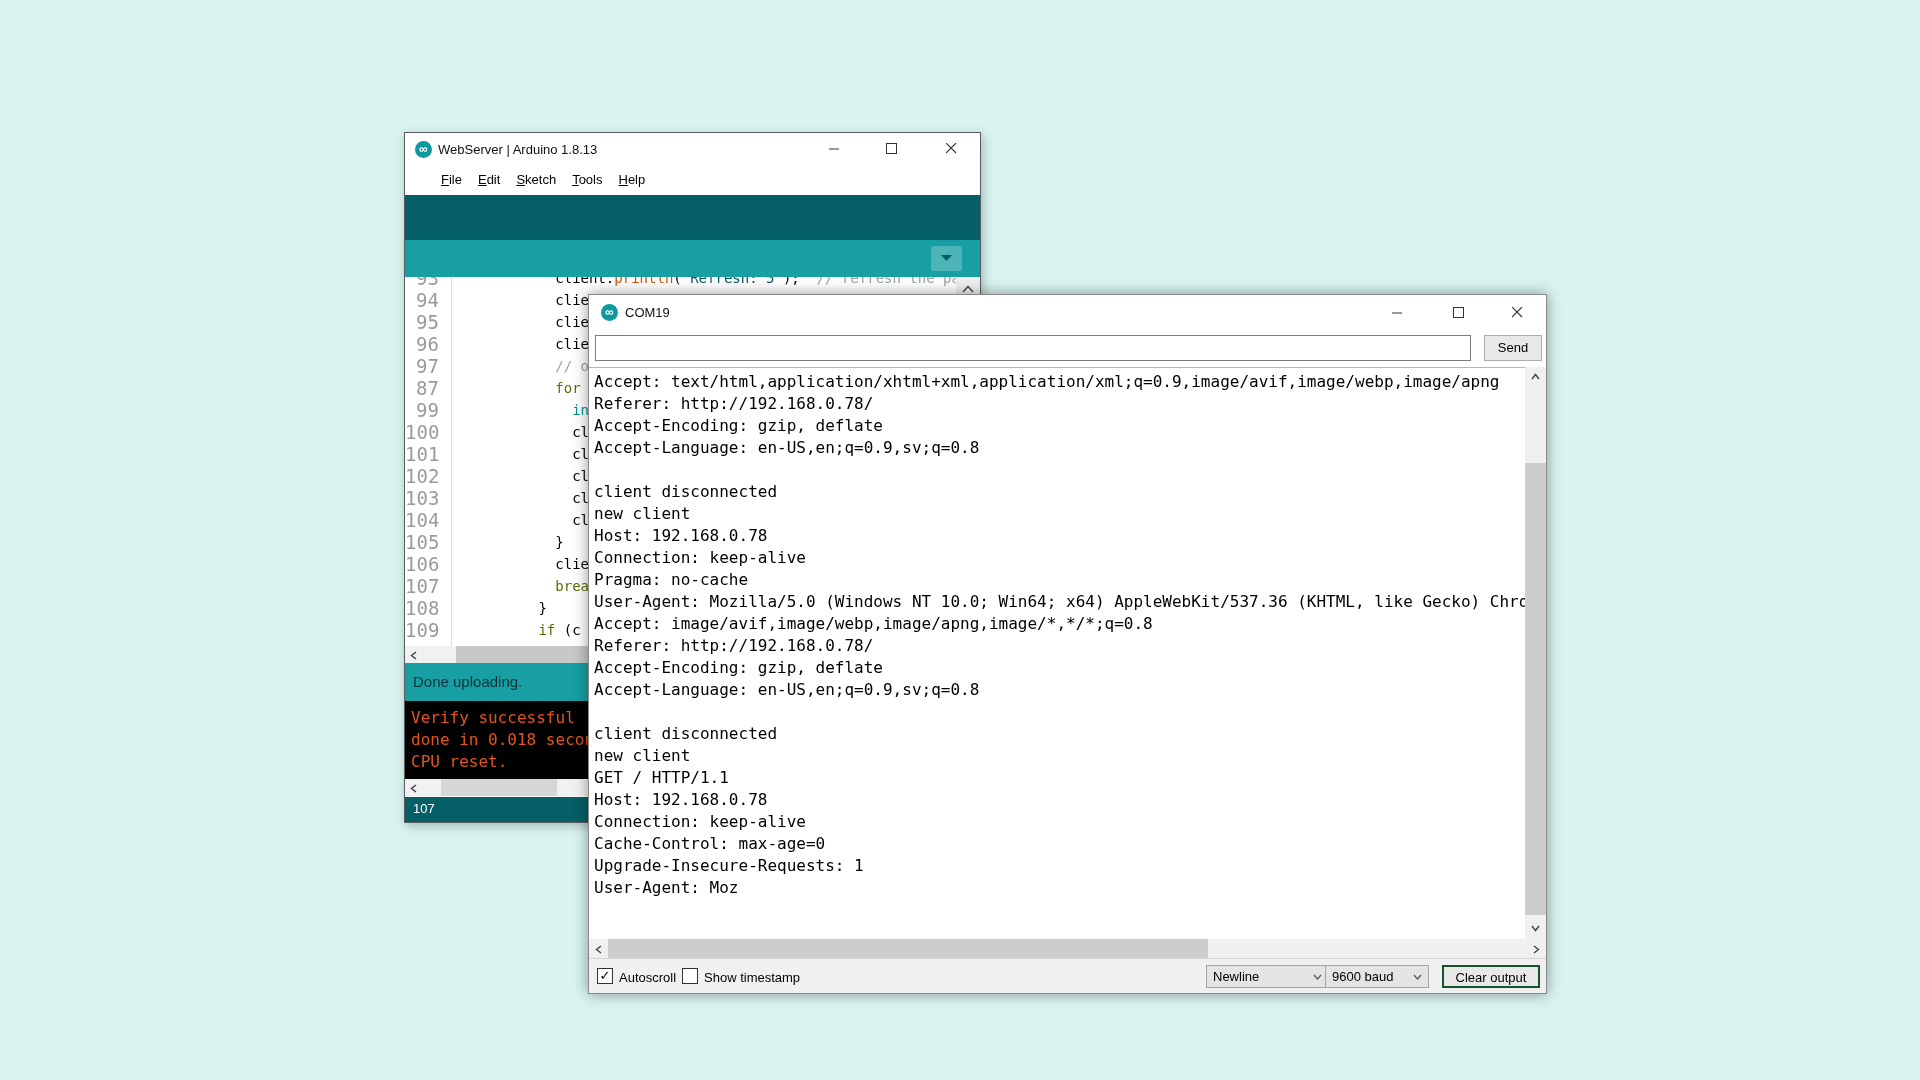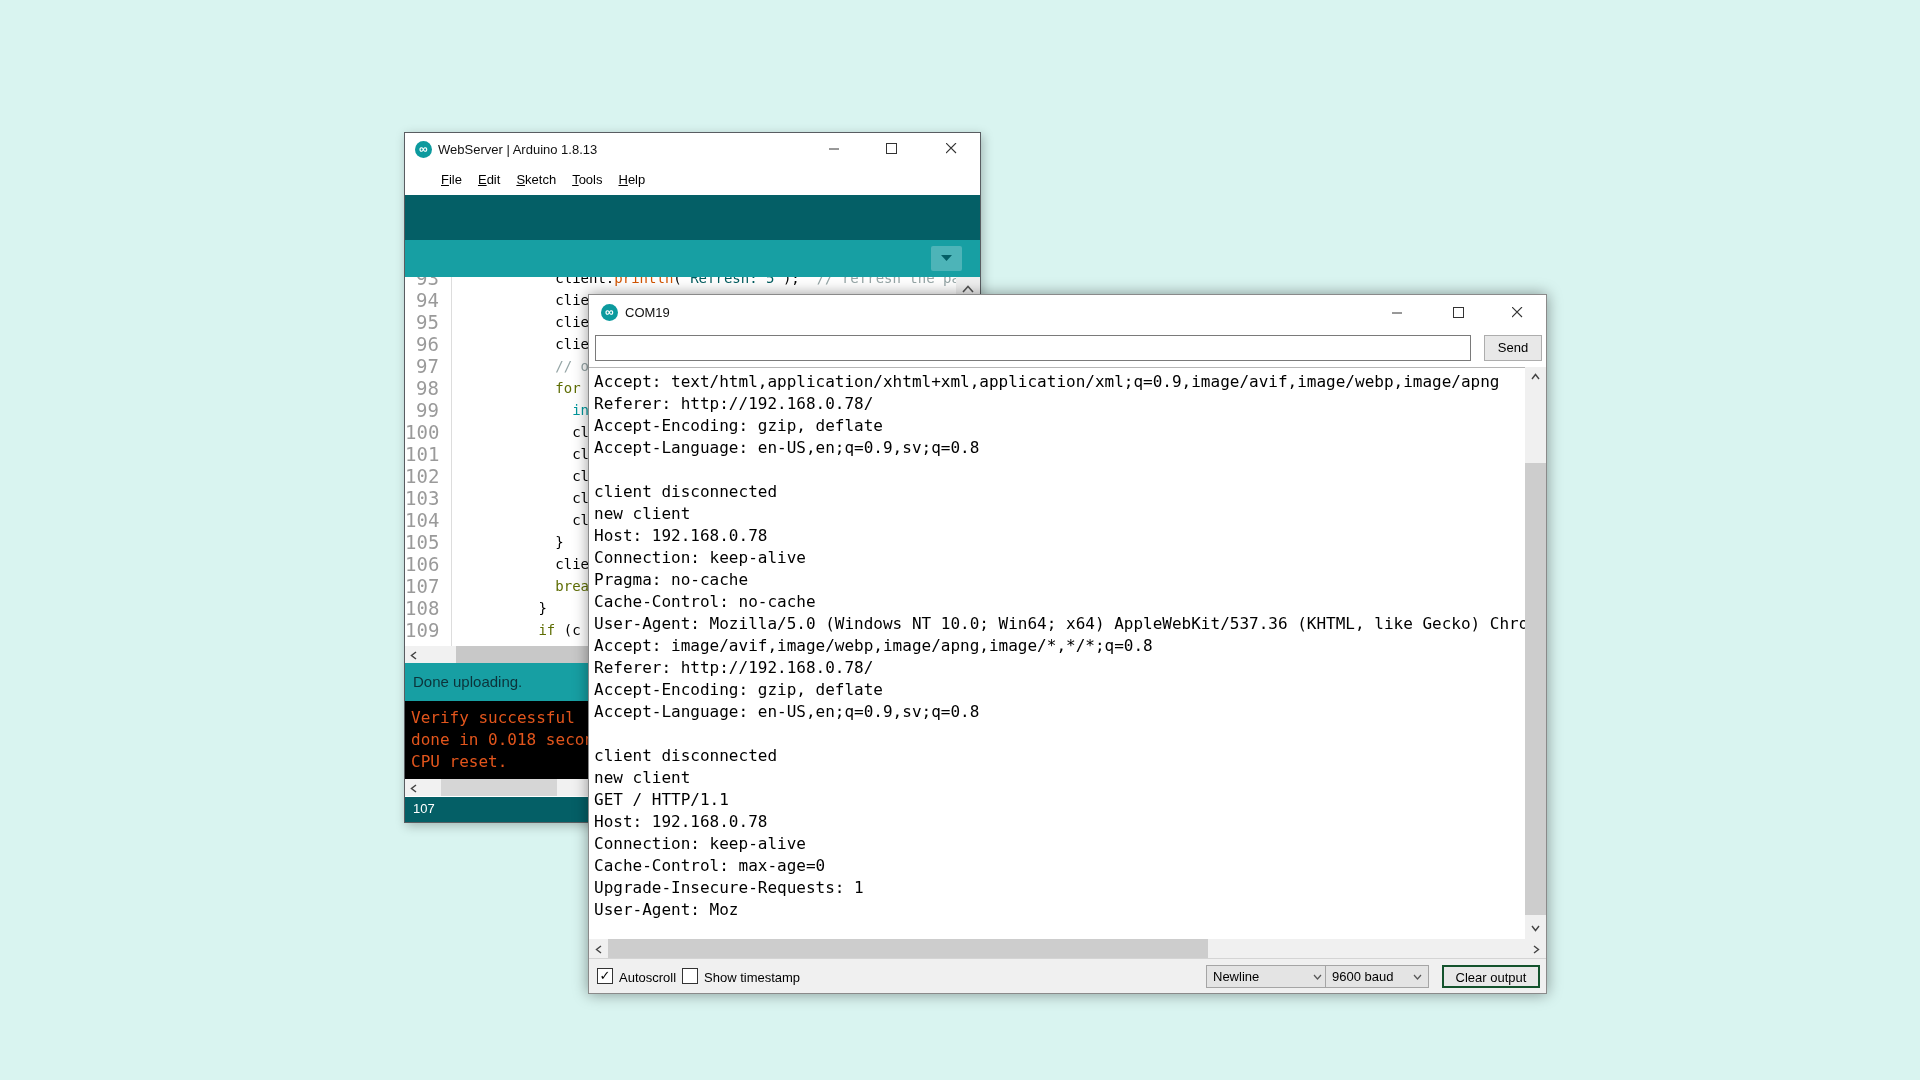"98" span.gutter-num { text: 98 -> 87 }
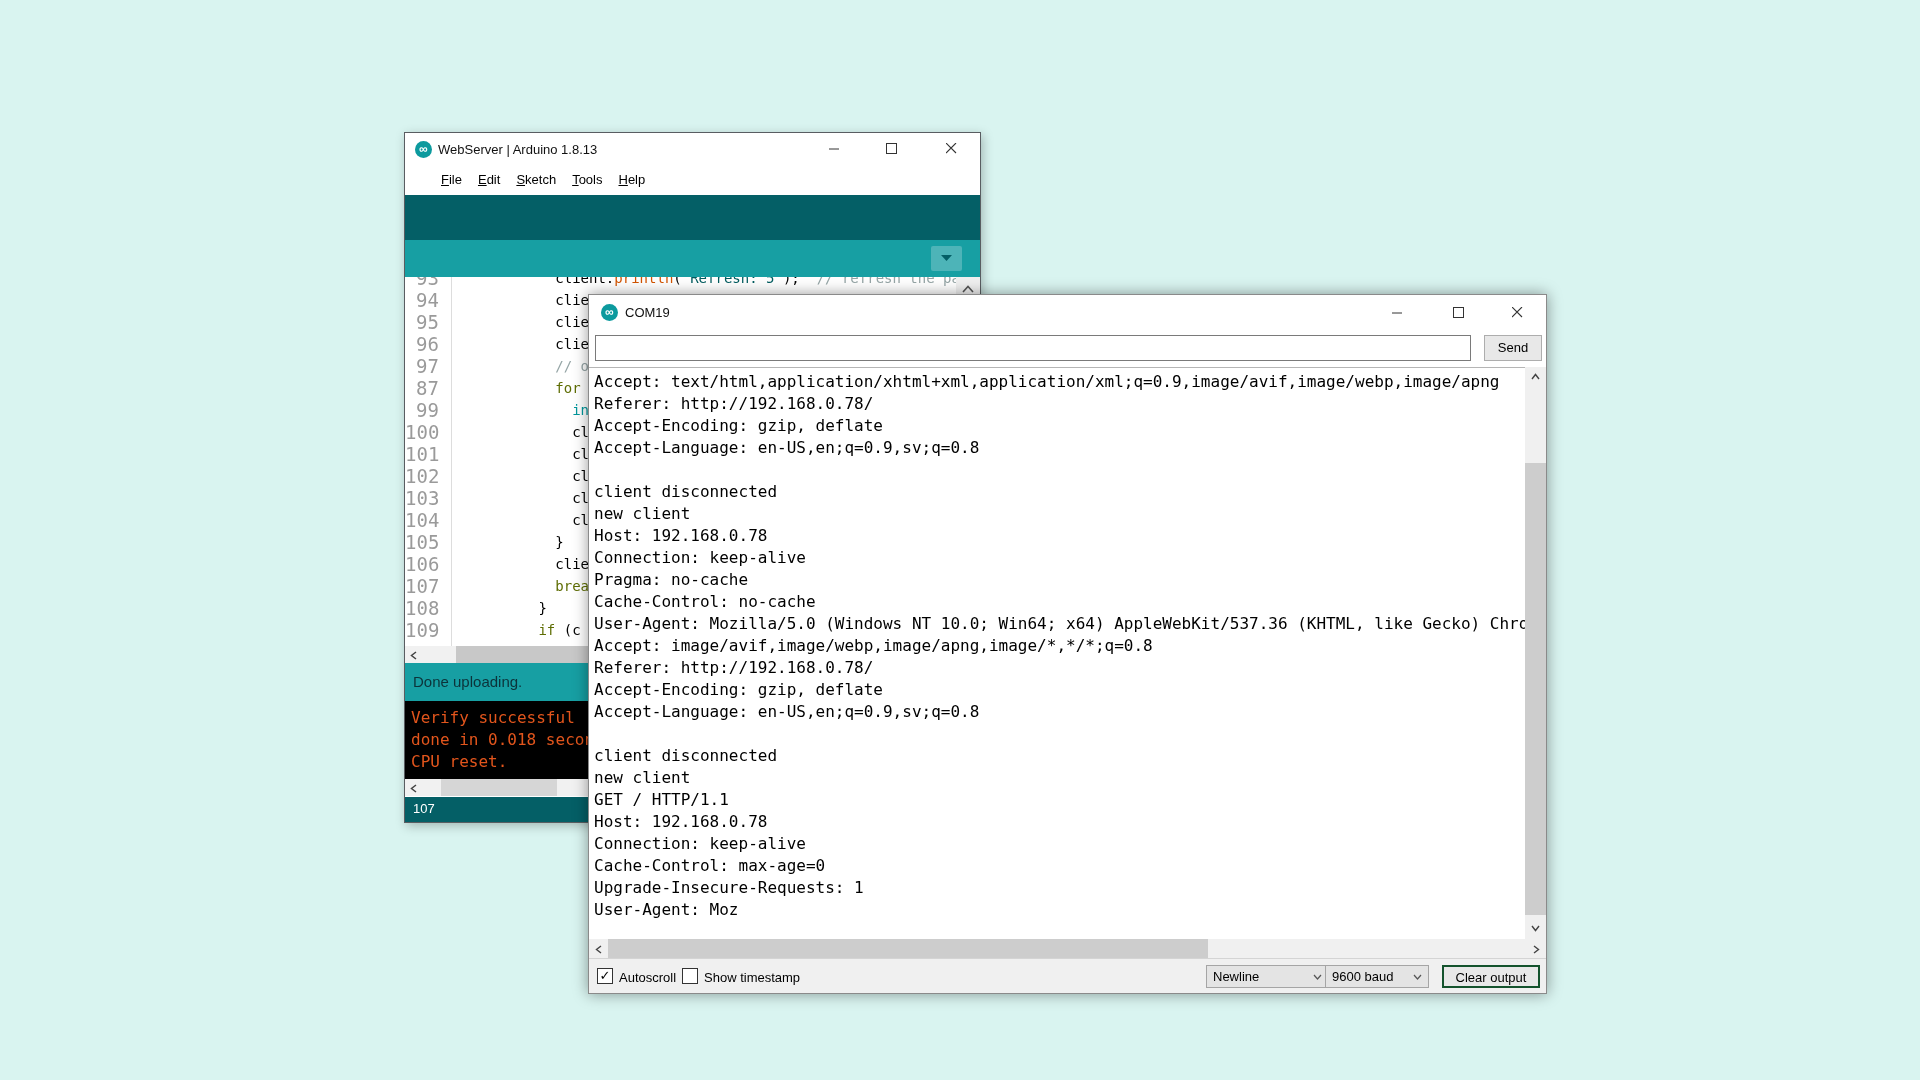"Cache-Control: no-cache" div.serial-line { html: <div>Cache-Control: no-cache</div> -> none }
